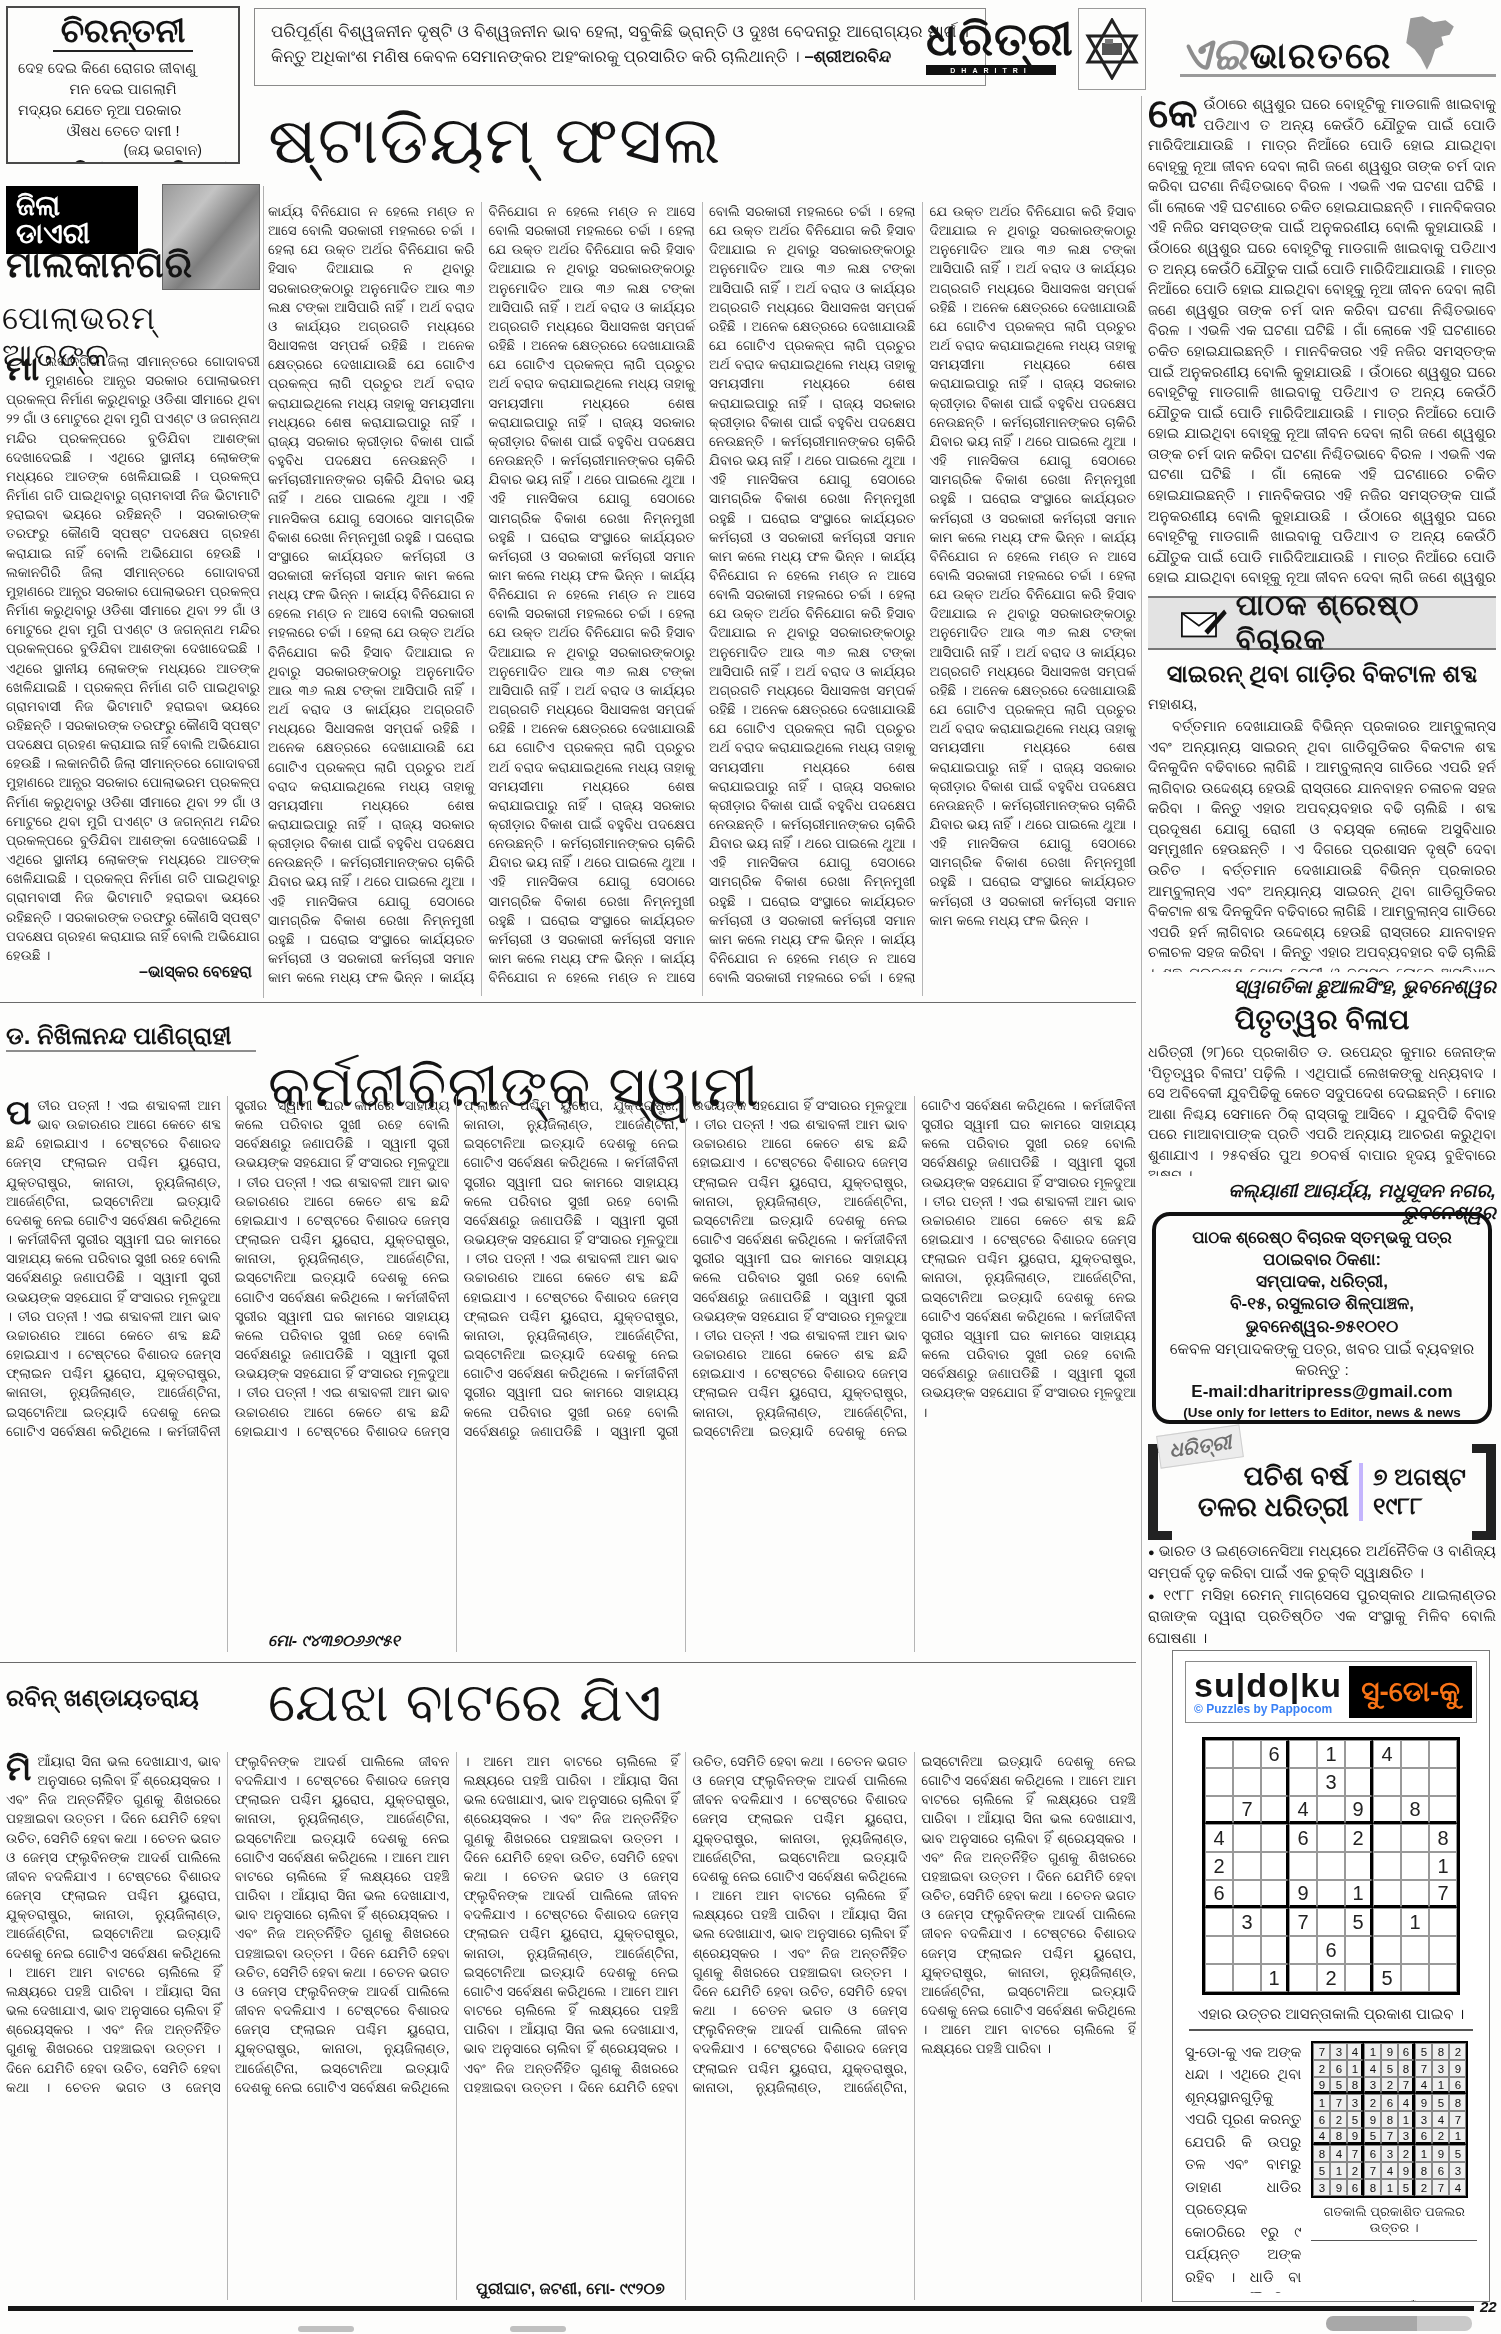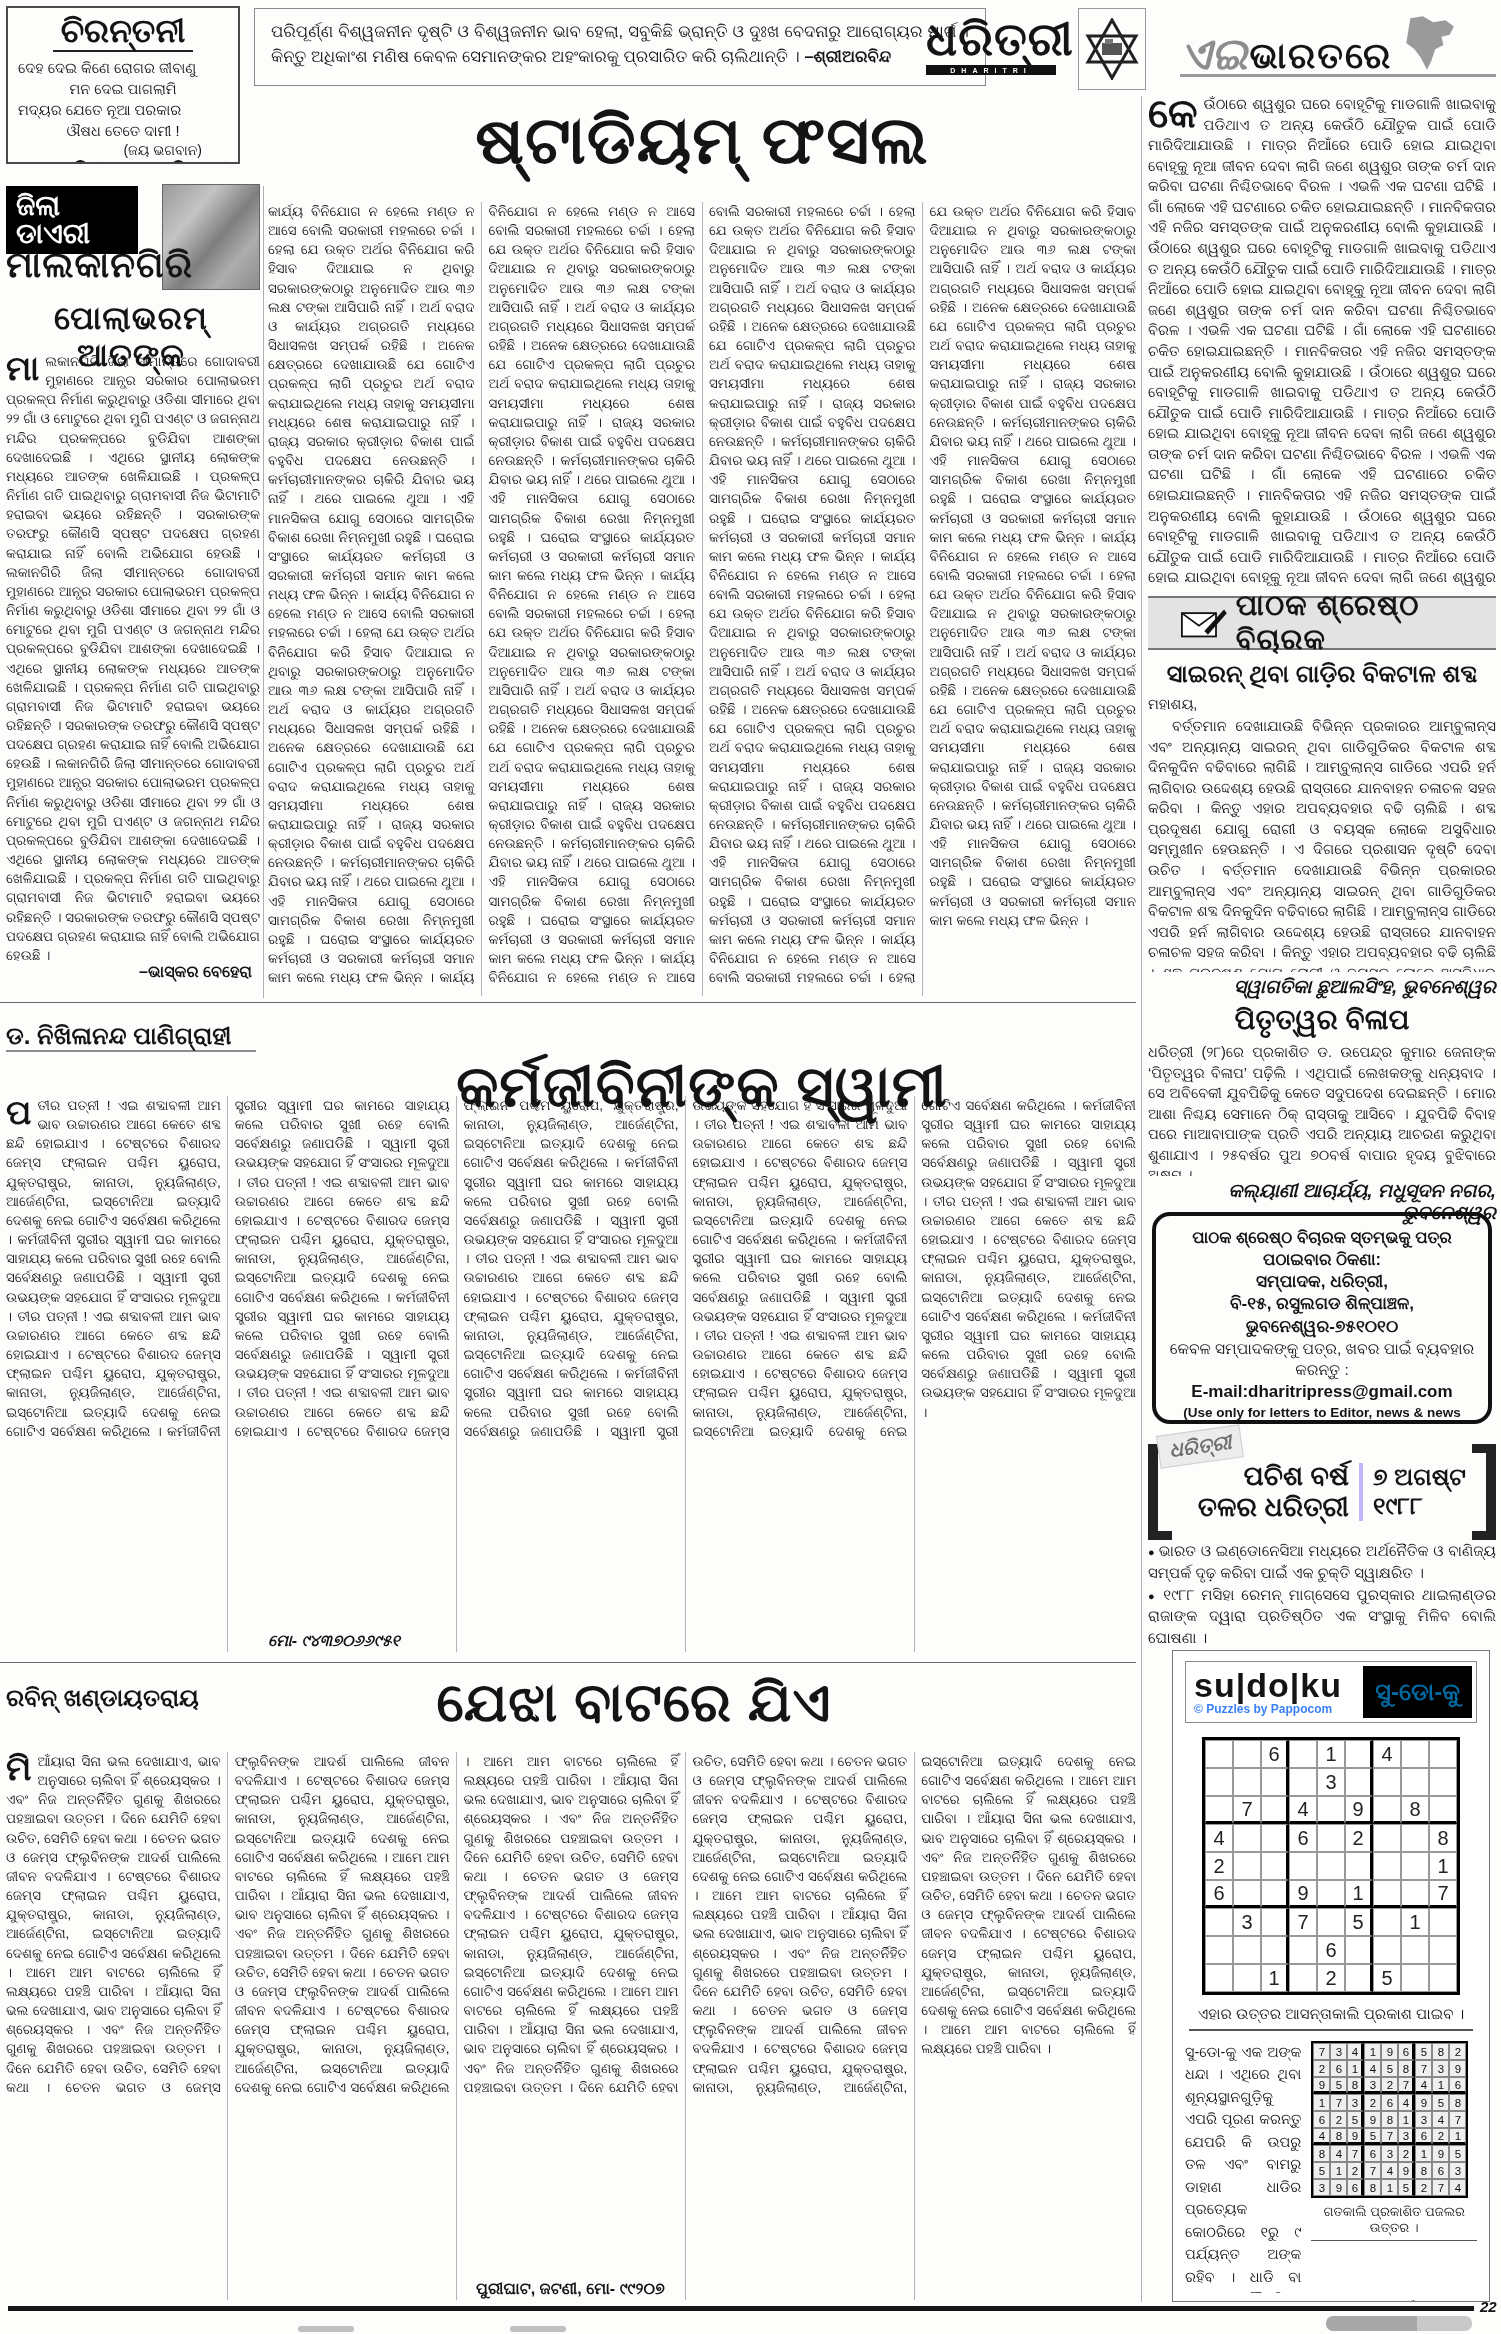"ଷ୍ଟାଡିୟମ୍ ଫସଲ" .hl { font-weight: bold -> normal; text-align: center -> none }
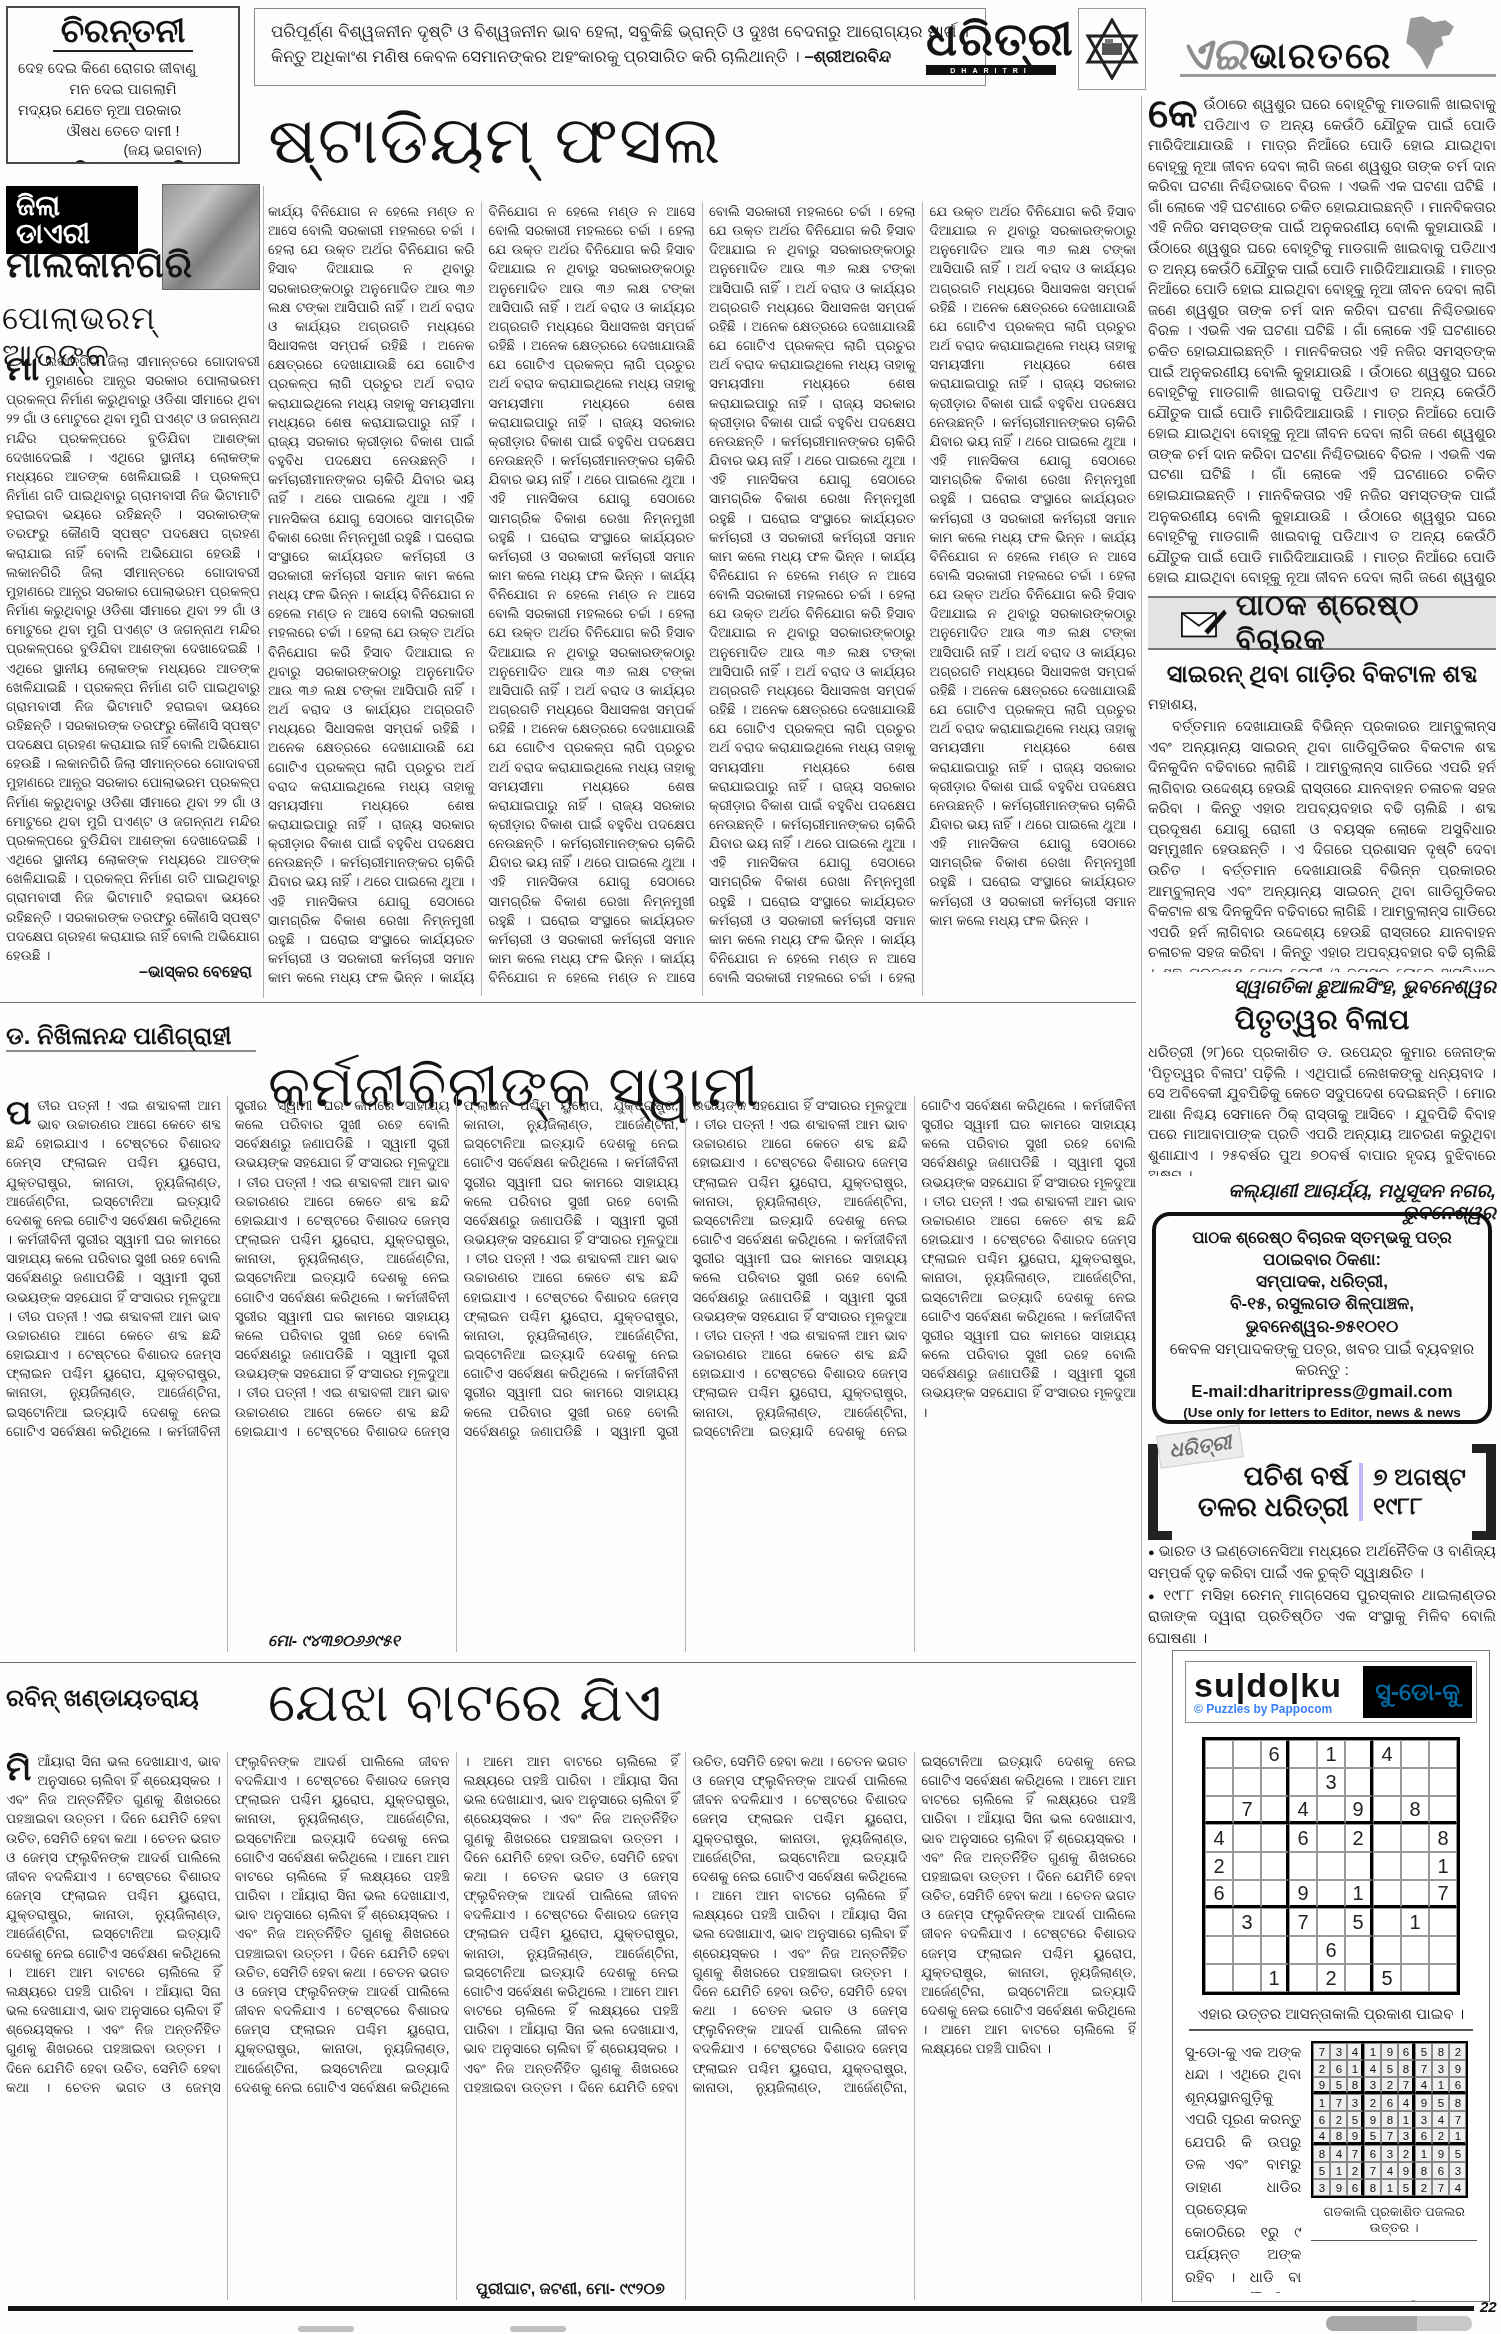"ସୁ-ଡୋ-କୁ" .sud-odia { color: #0369a1 -> #f97316; font-size: 24px -> 28px }
